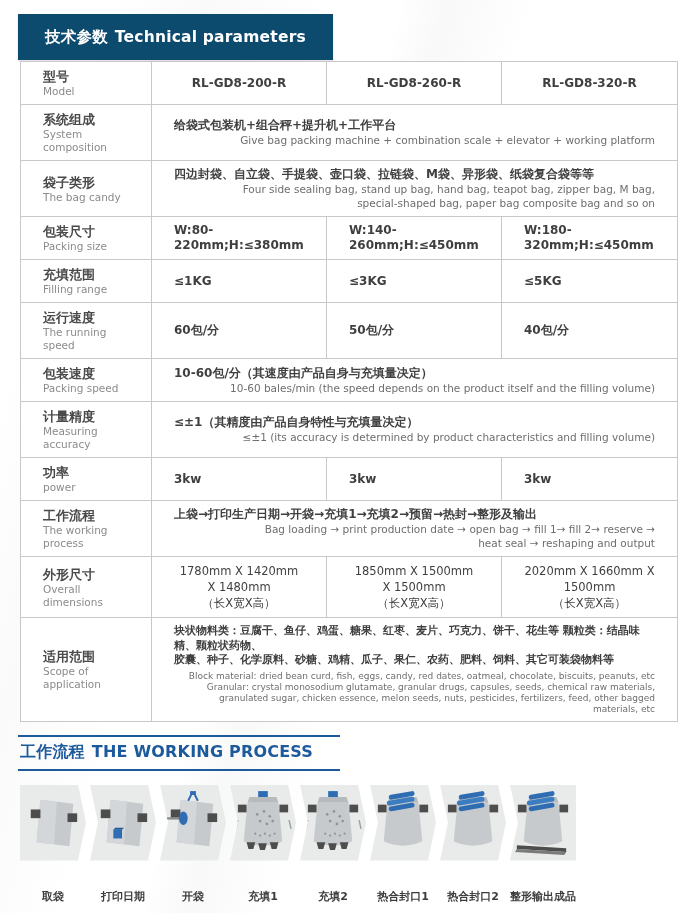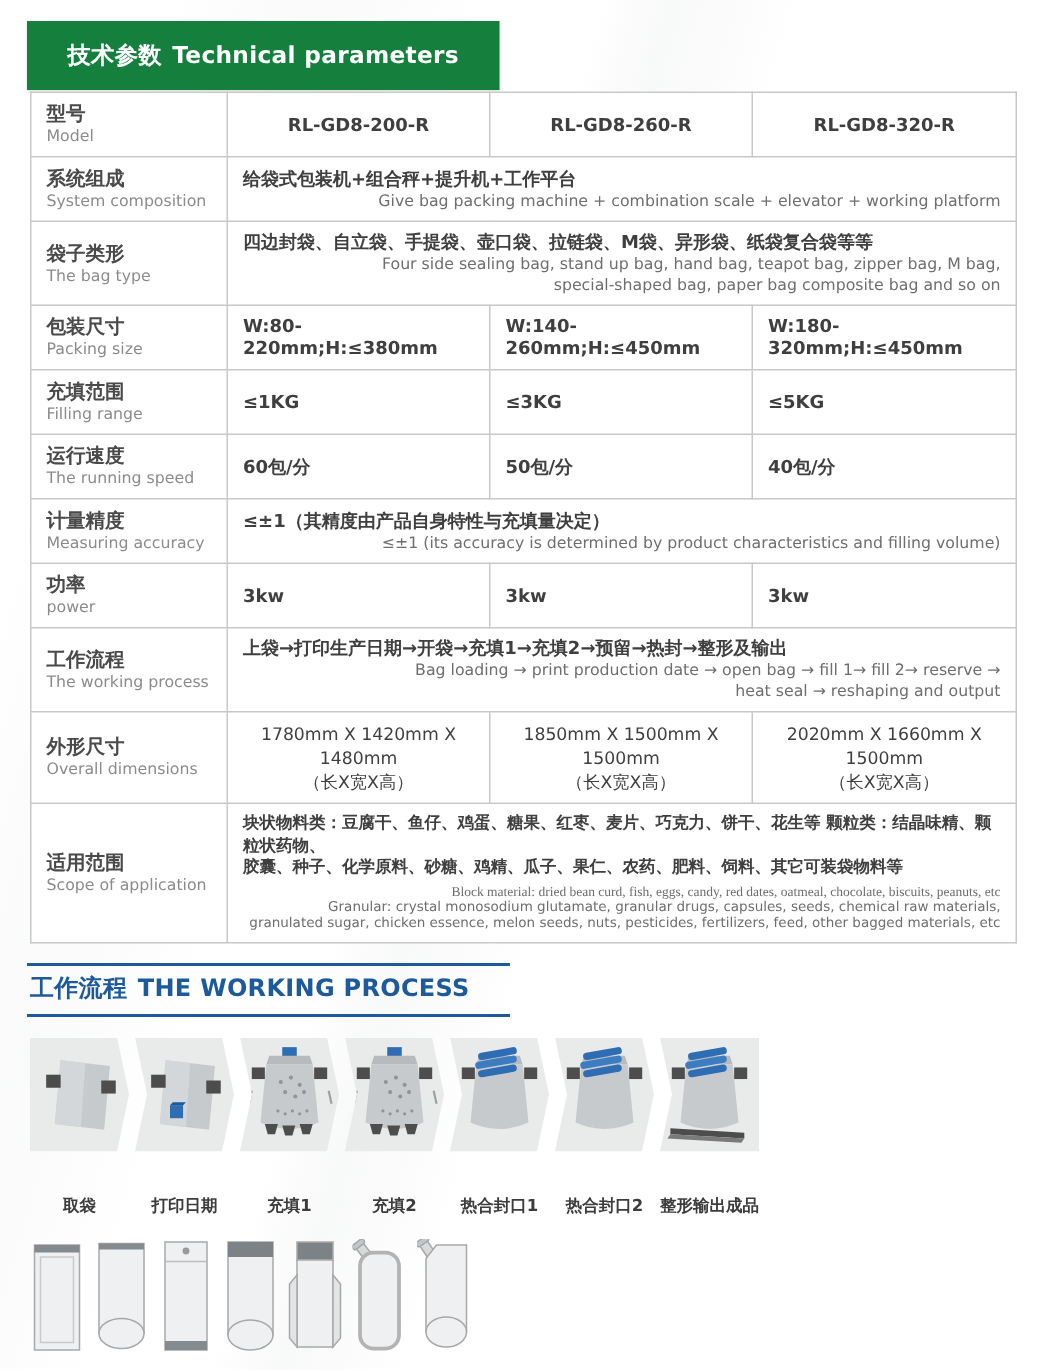"技术参数" .banner { background: #15803d -> #0c4a6e }
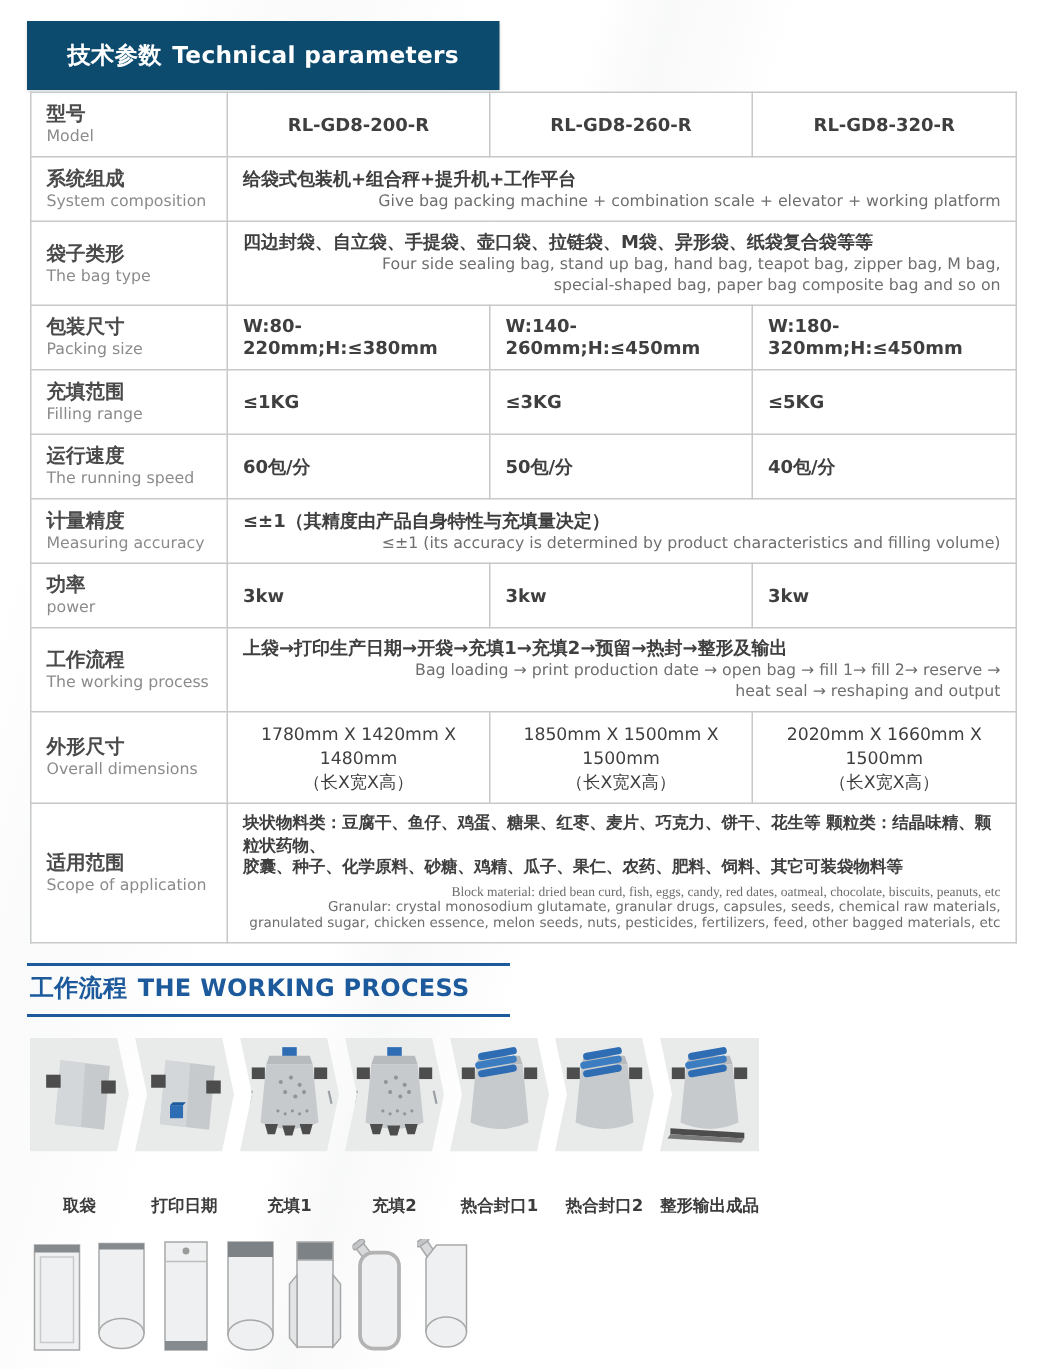"型号" table.specs td { padding: 6px 10px -> 6px 22px }
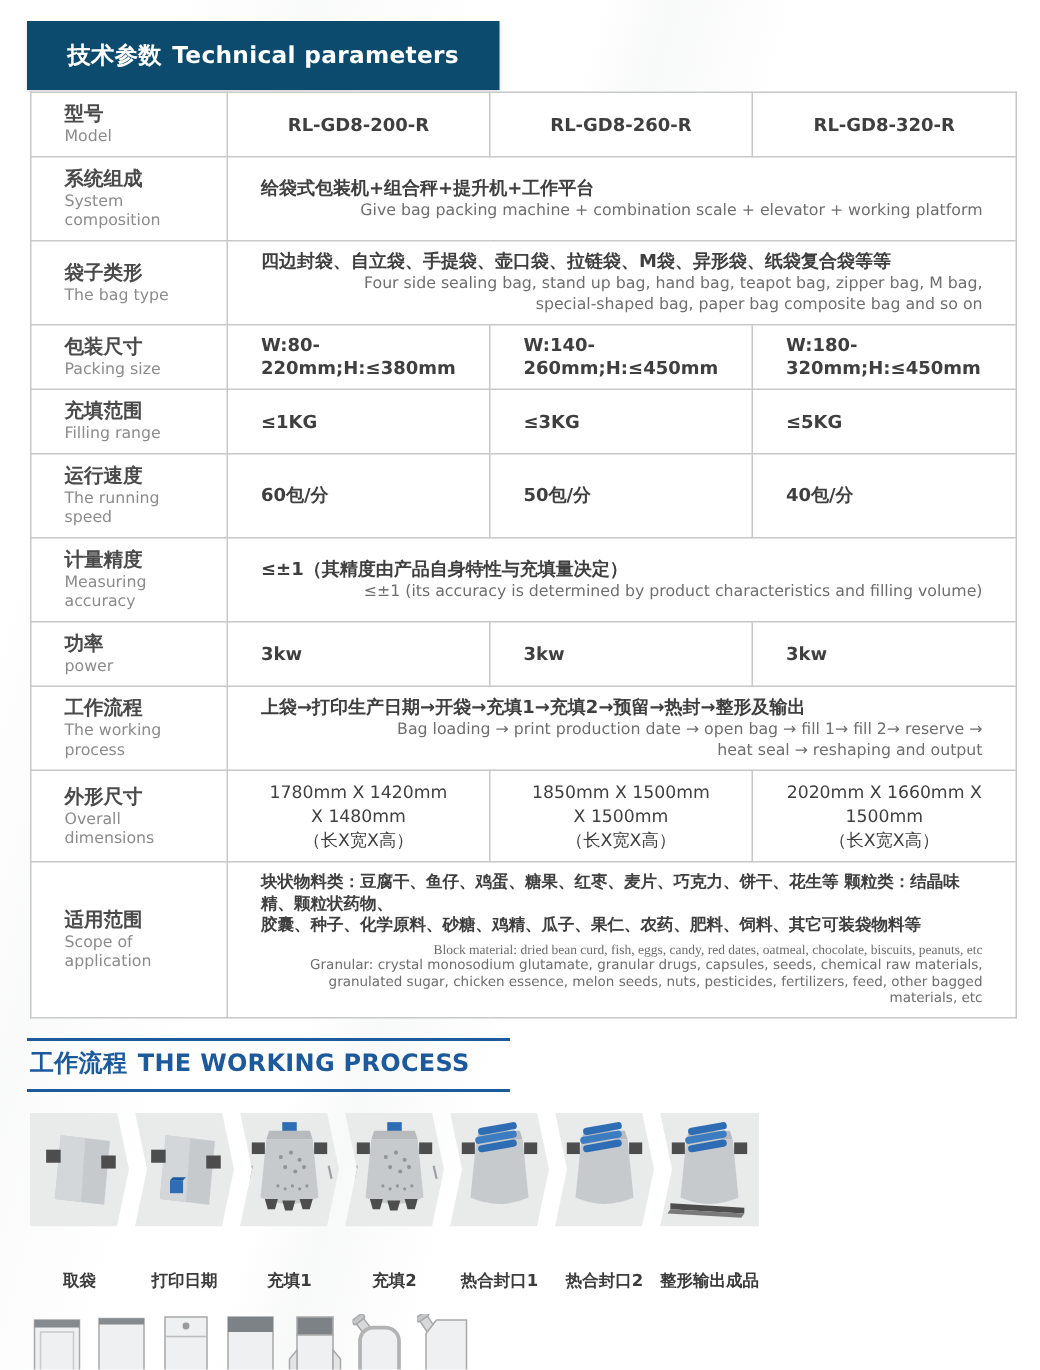"The bag type" div.lbl-en { text: type -> candy }
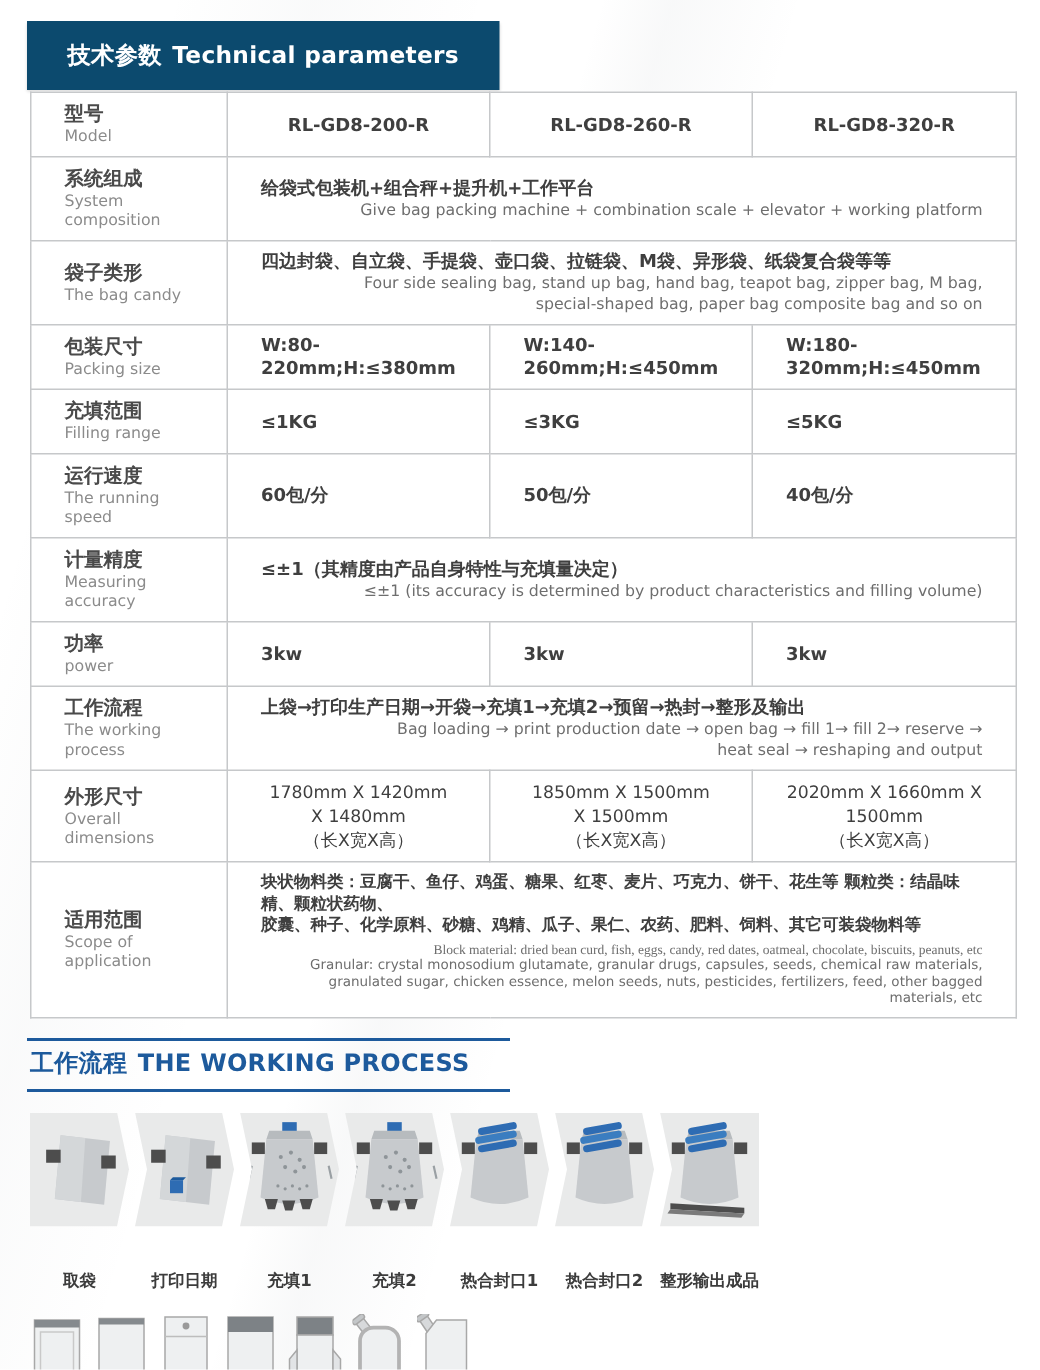"包装速度" tr { html: none -> <tr> <td> <div>包装速度</div> <div>Packing speed</div> </td> <td> <div>10-60包/分（其速度由产品自身与充填量决定）</div> <div>10-60 bales/min (the speed depends on the product itself and the filling volume)</div> </td> </tr> }
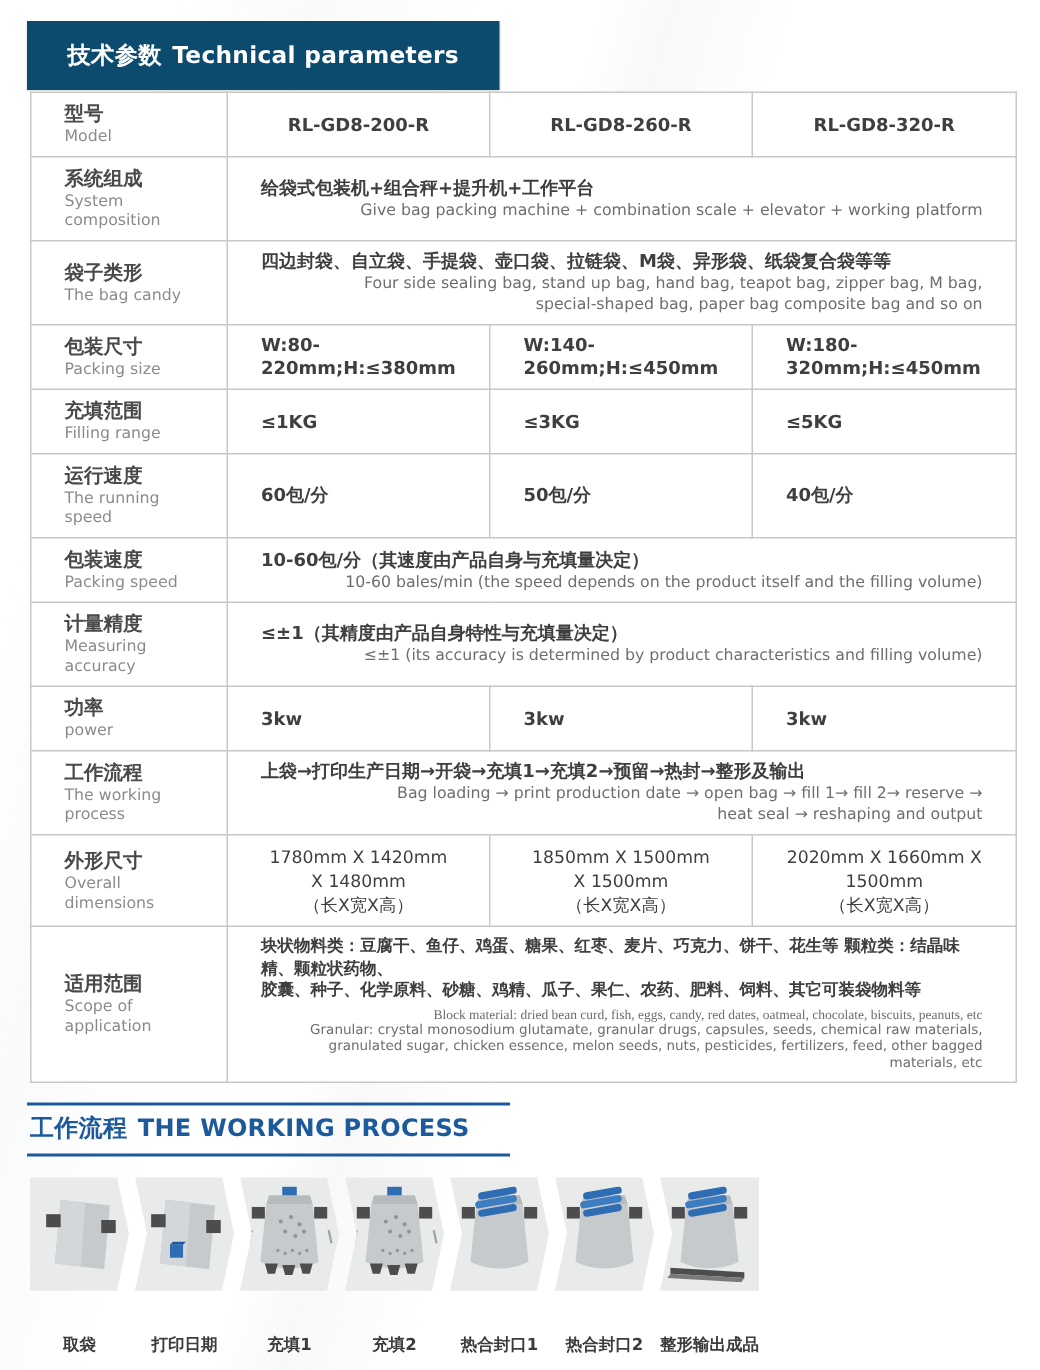"Block material: dried bean curd," .val.small .cn + .en { font-family: Liberation Serif, serif -> none }
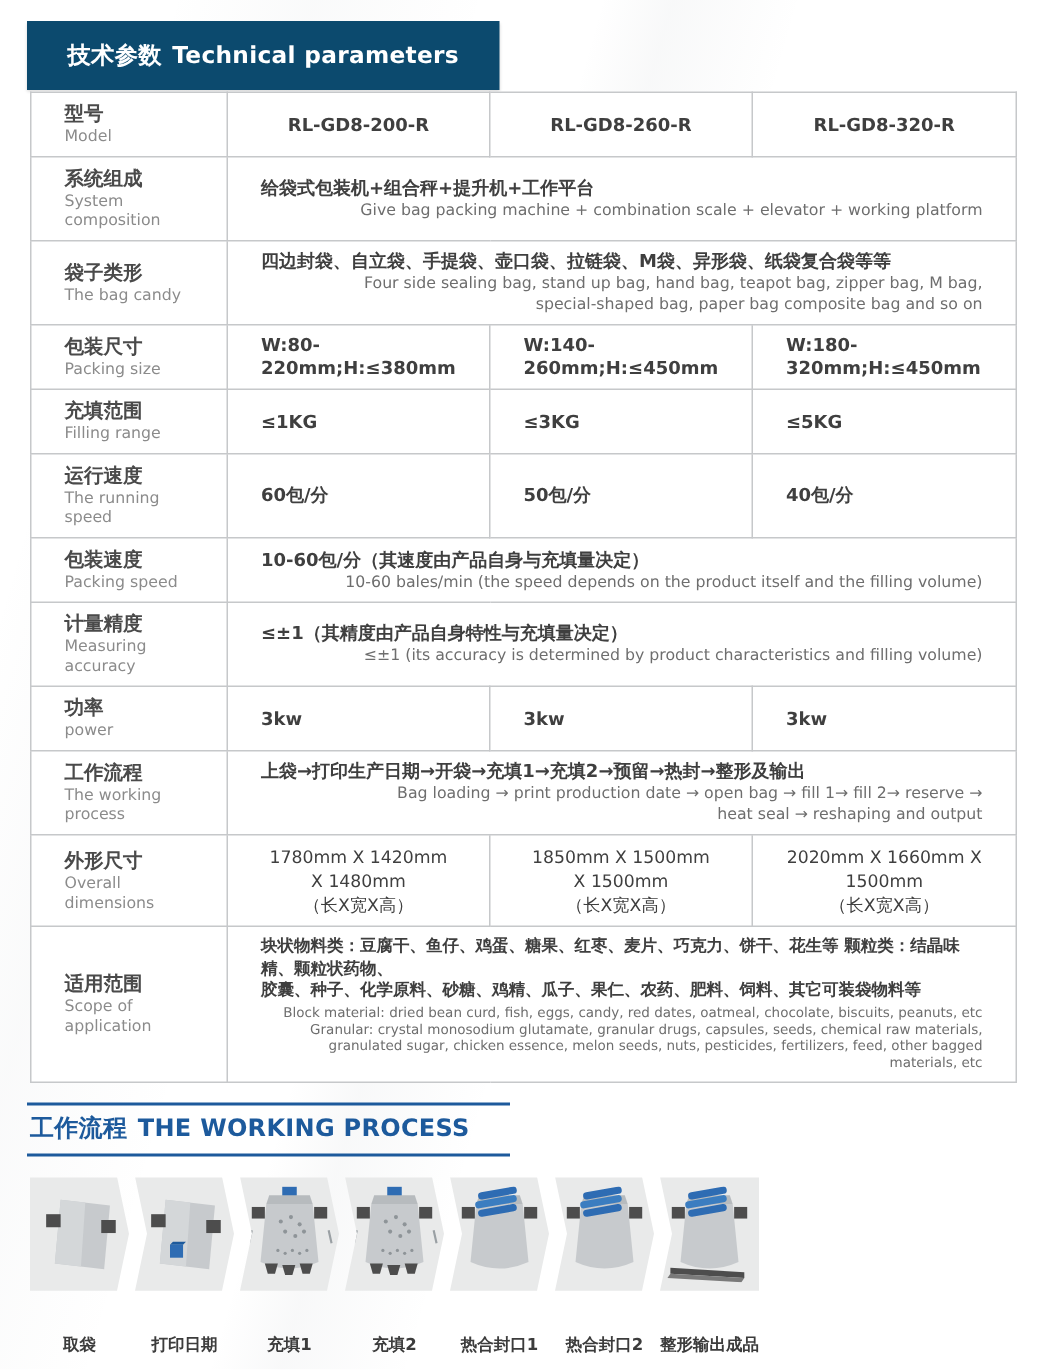"开袋" div.step { html: none -> <div> <div> <svg> <polygon></polygon> <polygon></polygon> <rect></rect> <rect></rect> <rect></rect> <ellipse></ellipse> <path></path> <rect></rect> </svg> </div> <div>开袋</div> </div> }
